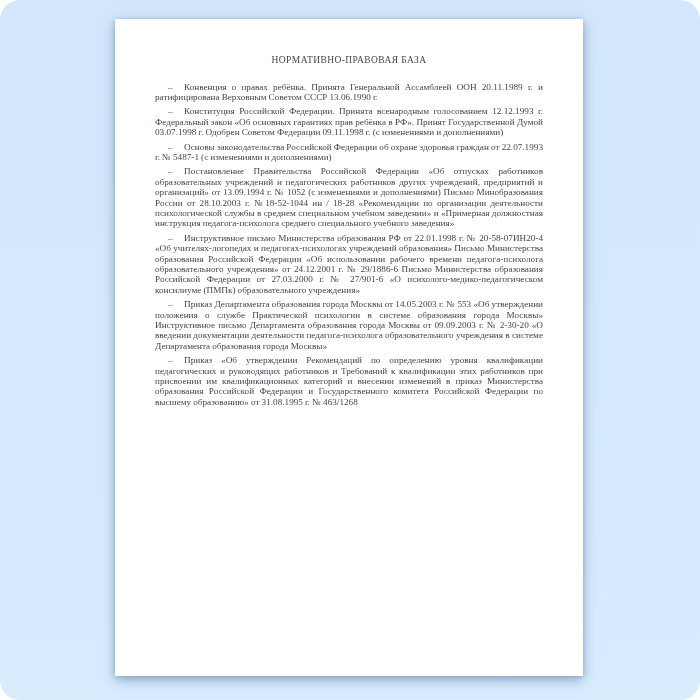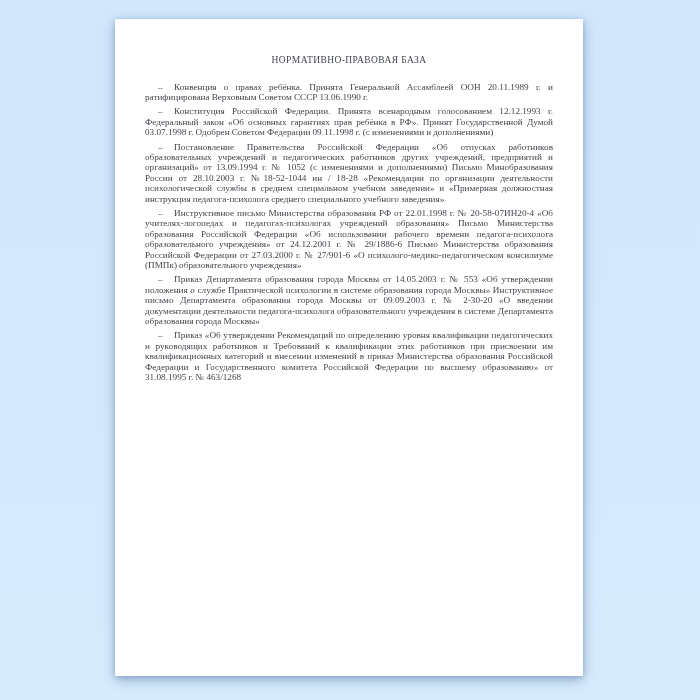"НОРМАТИВНО-ПРАВОВАЯ БАЗА" .stage { border-radius: none -> 20px }
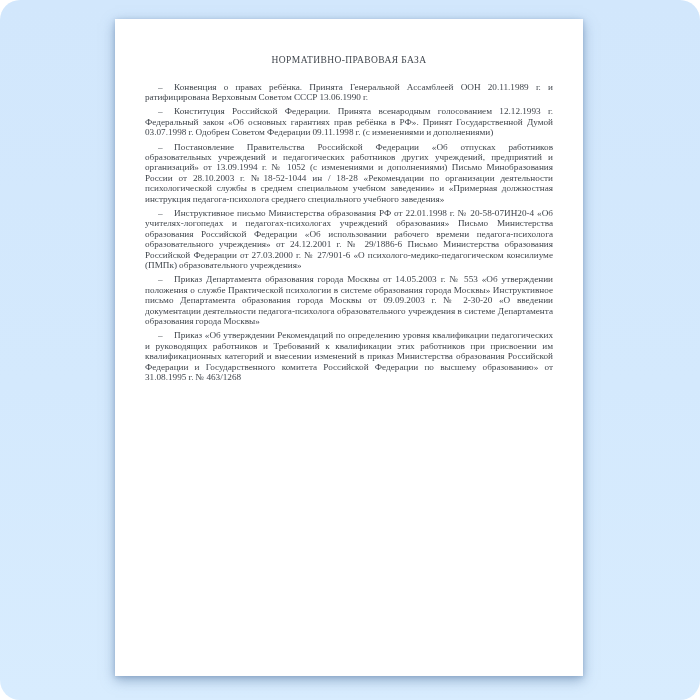"– Конвенция о правах ребёнка." .doc-list { margin: 0 -> 10px }
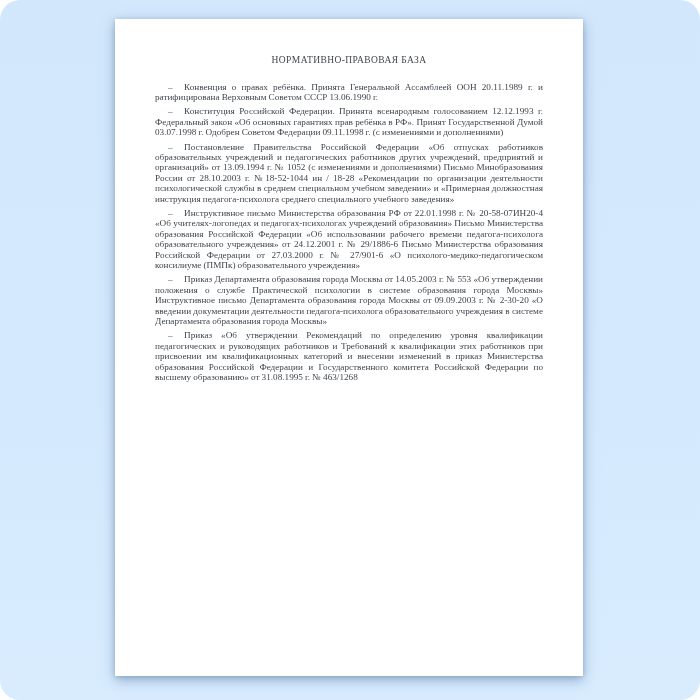"– Основы законодательства Российской" p.item { html: none -> <p><span>–</span><span>Основы законодательства Российской Федерации об охране здоровья граждан от 22.07.1993 г. № 5487-1 (с изменениями и дополнениями)</span></p> }
